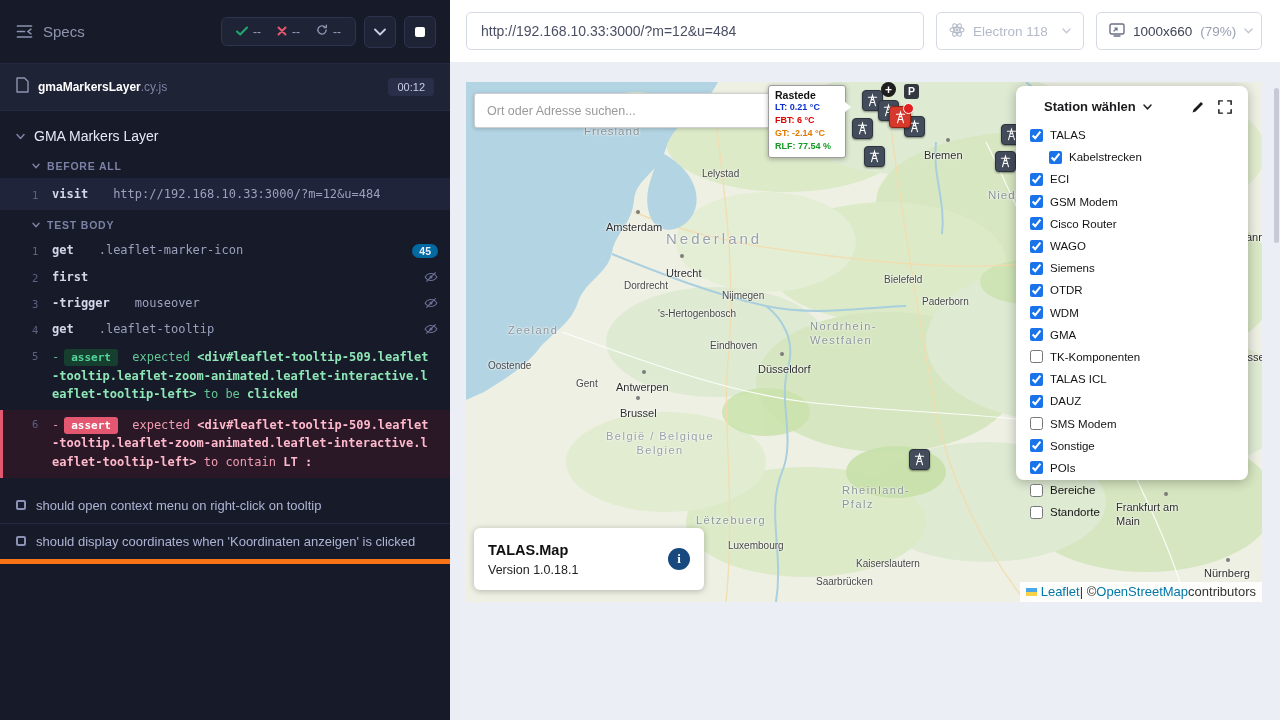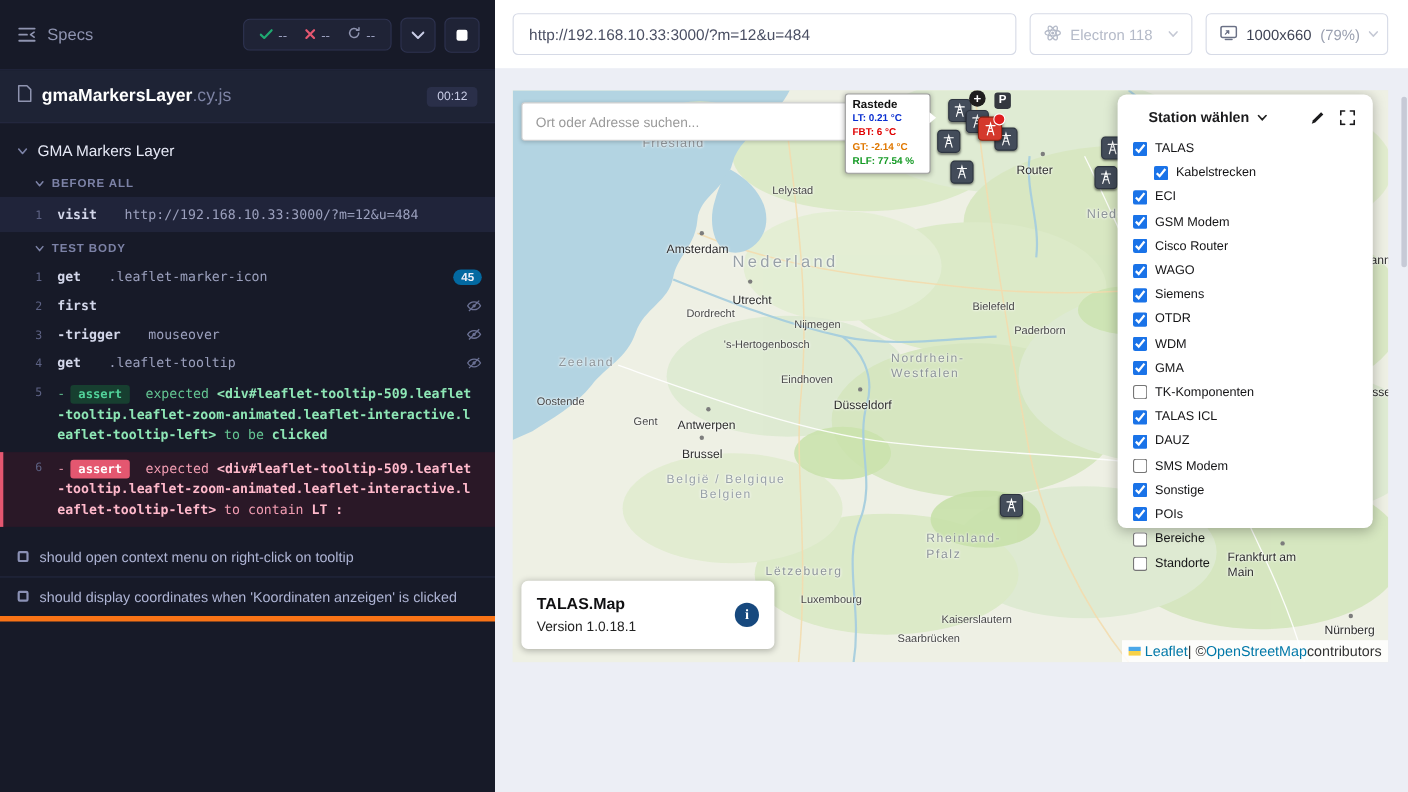"gmaMarkersLayer.cy.js" .spec-name { font-size: 16px -> 12px }
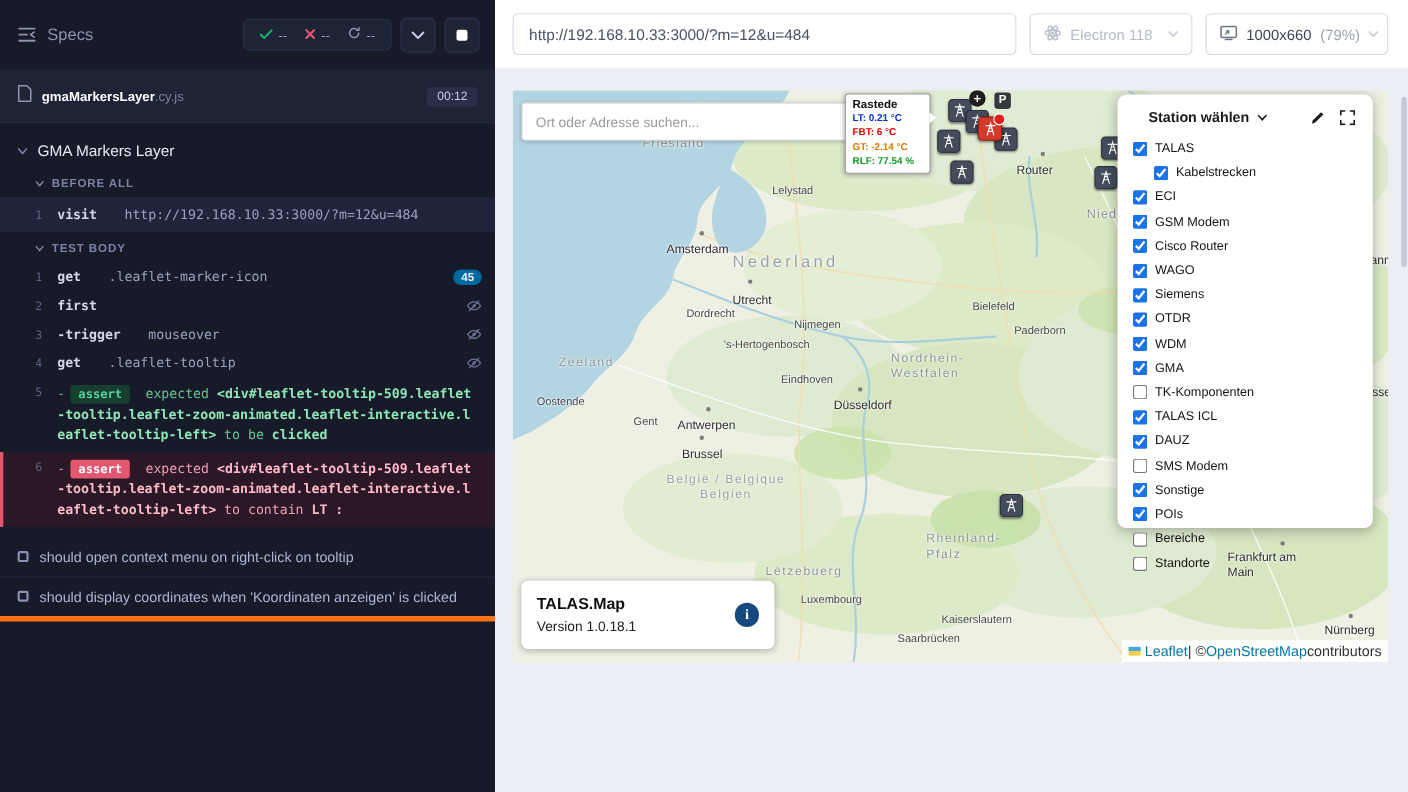"Router" div.lbl { text: Router -> Bremen }
